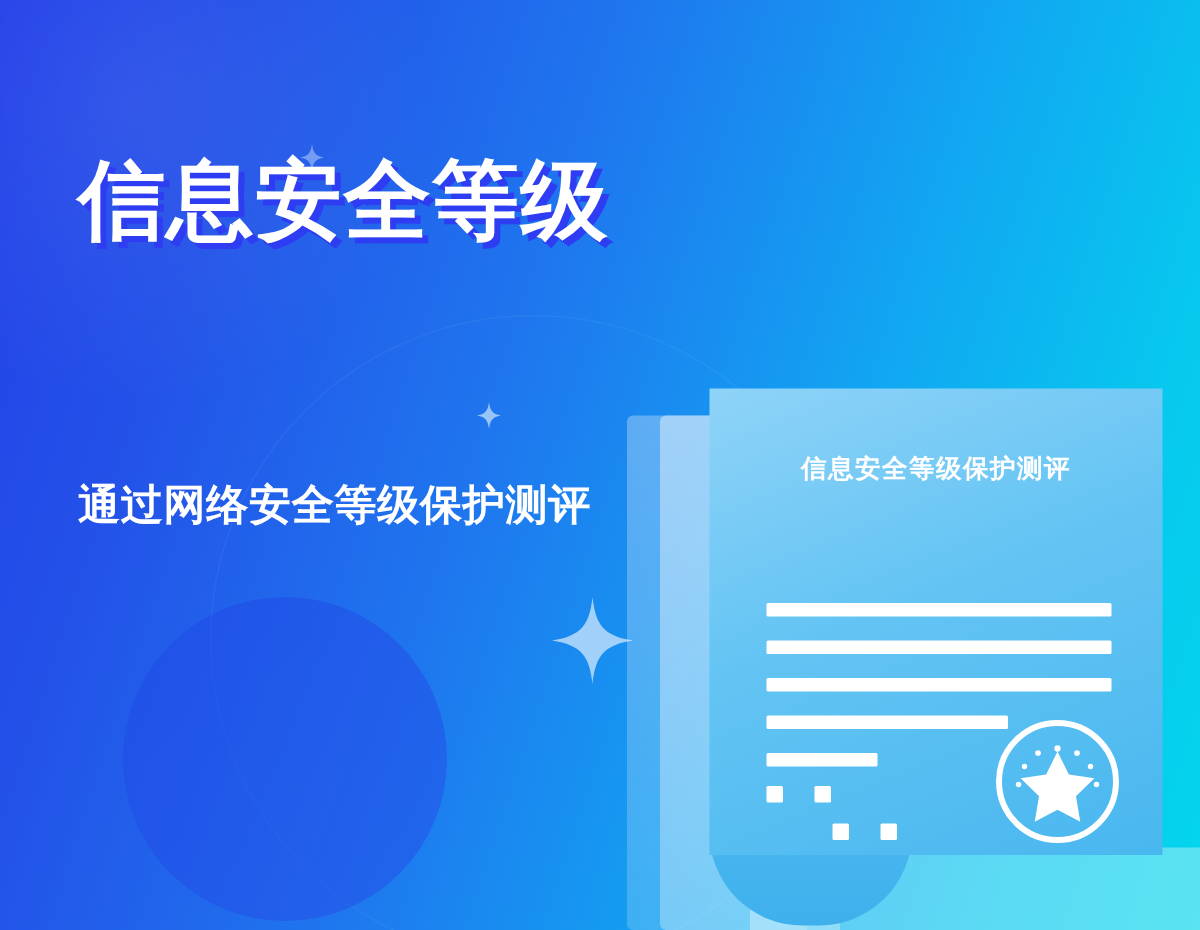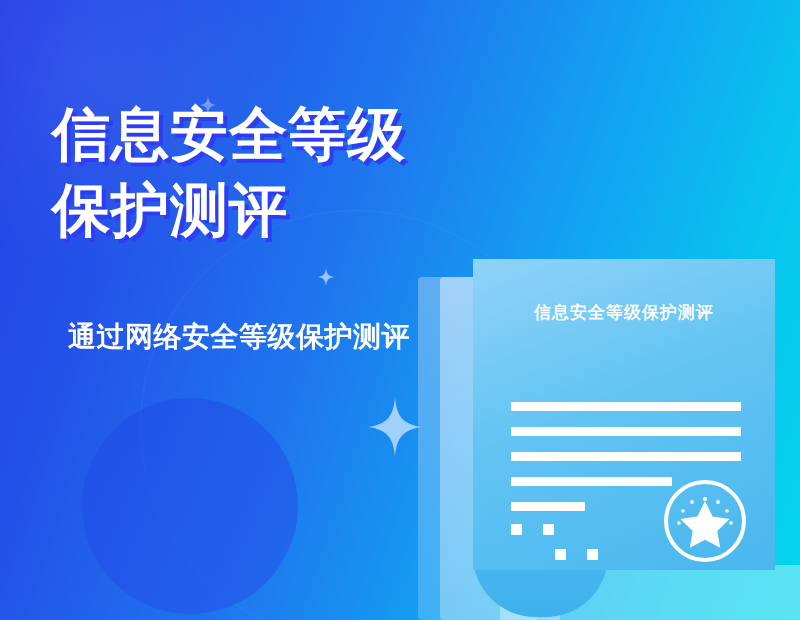"保护测评" span.hl-line { html: <span>保护测评</span> -> none }
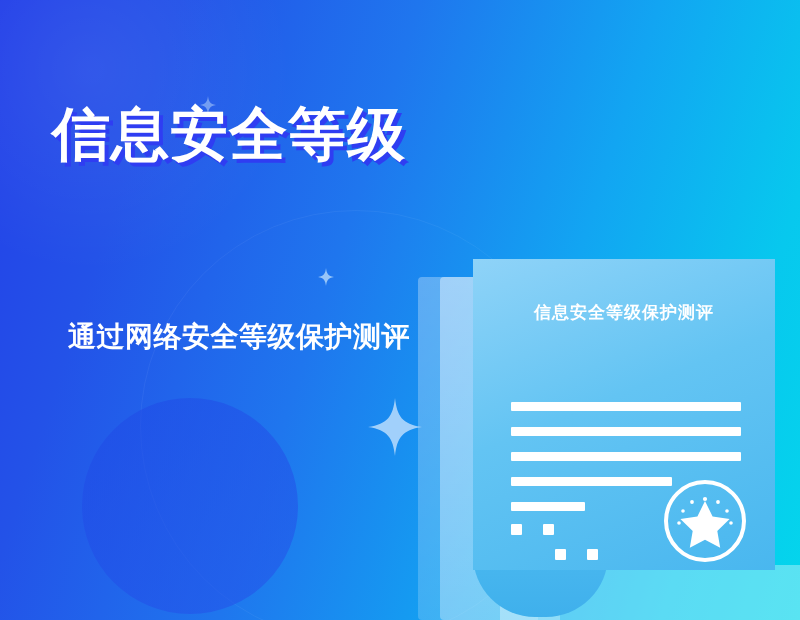"通过网络安全等级保护测评" .subhead { margin-left: 16px -> none }
